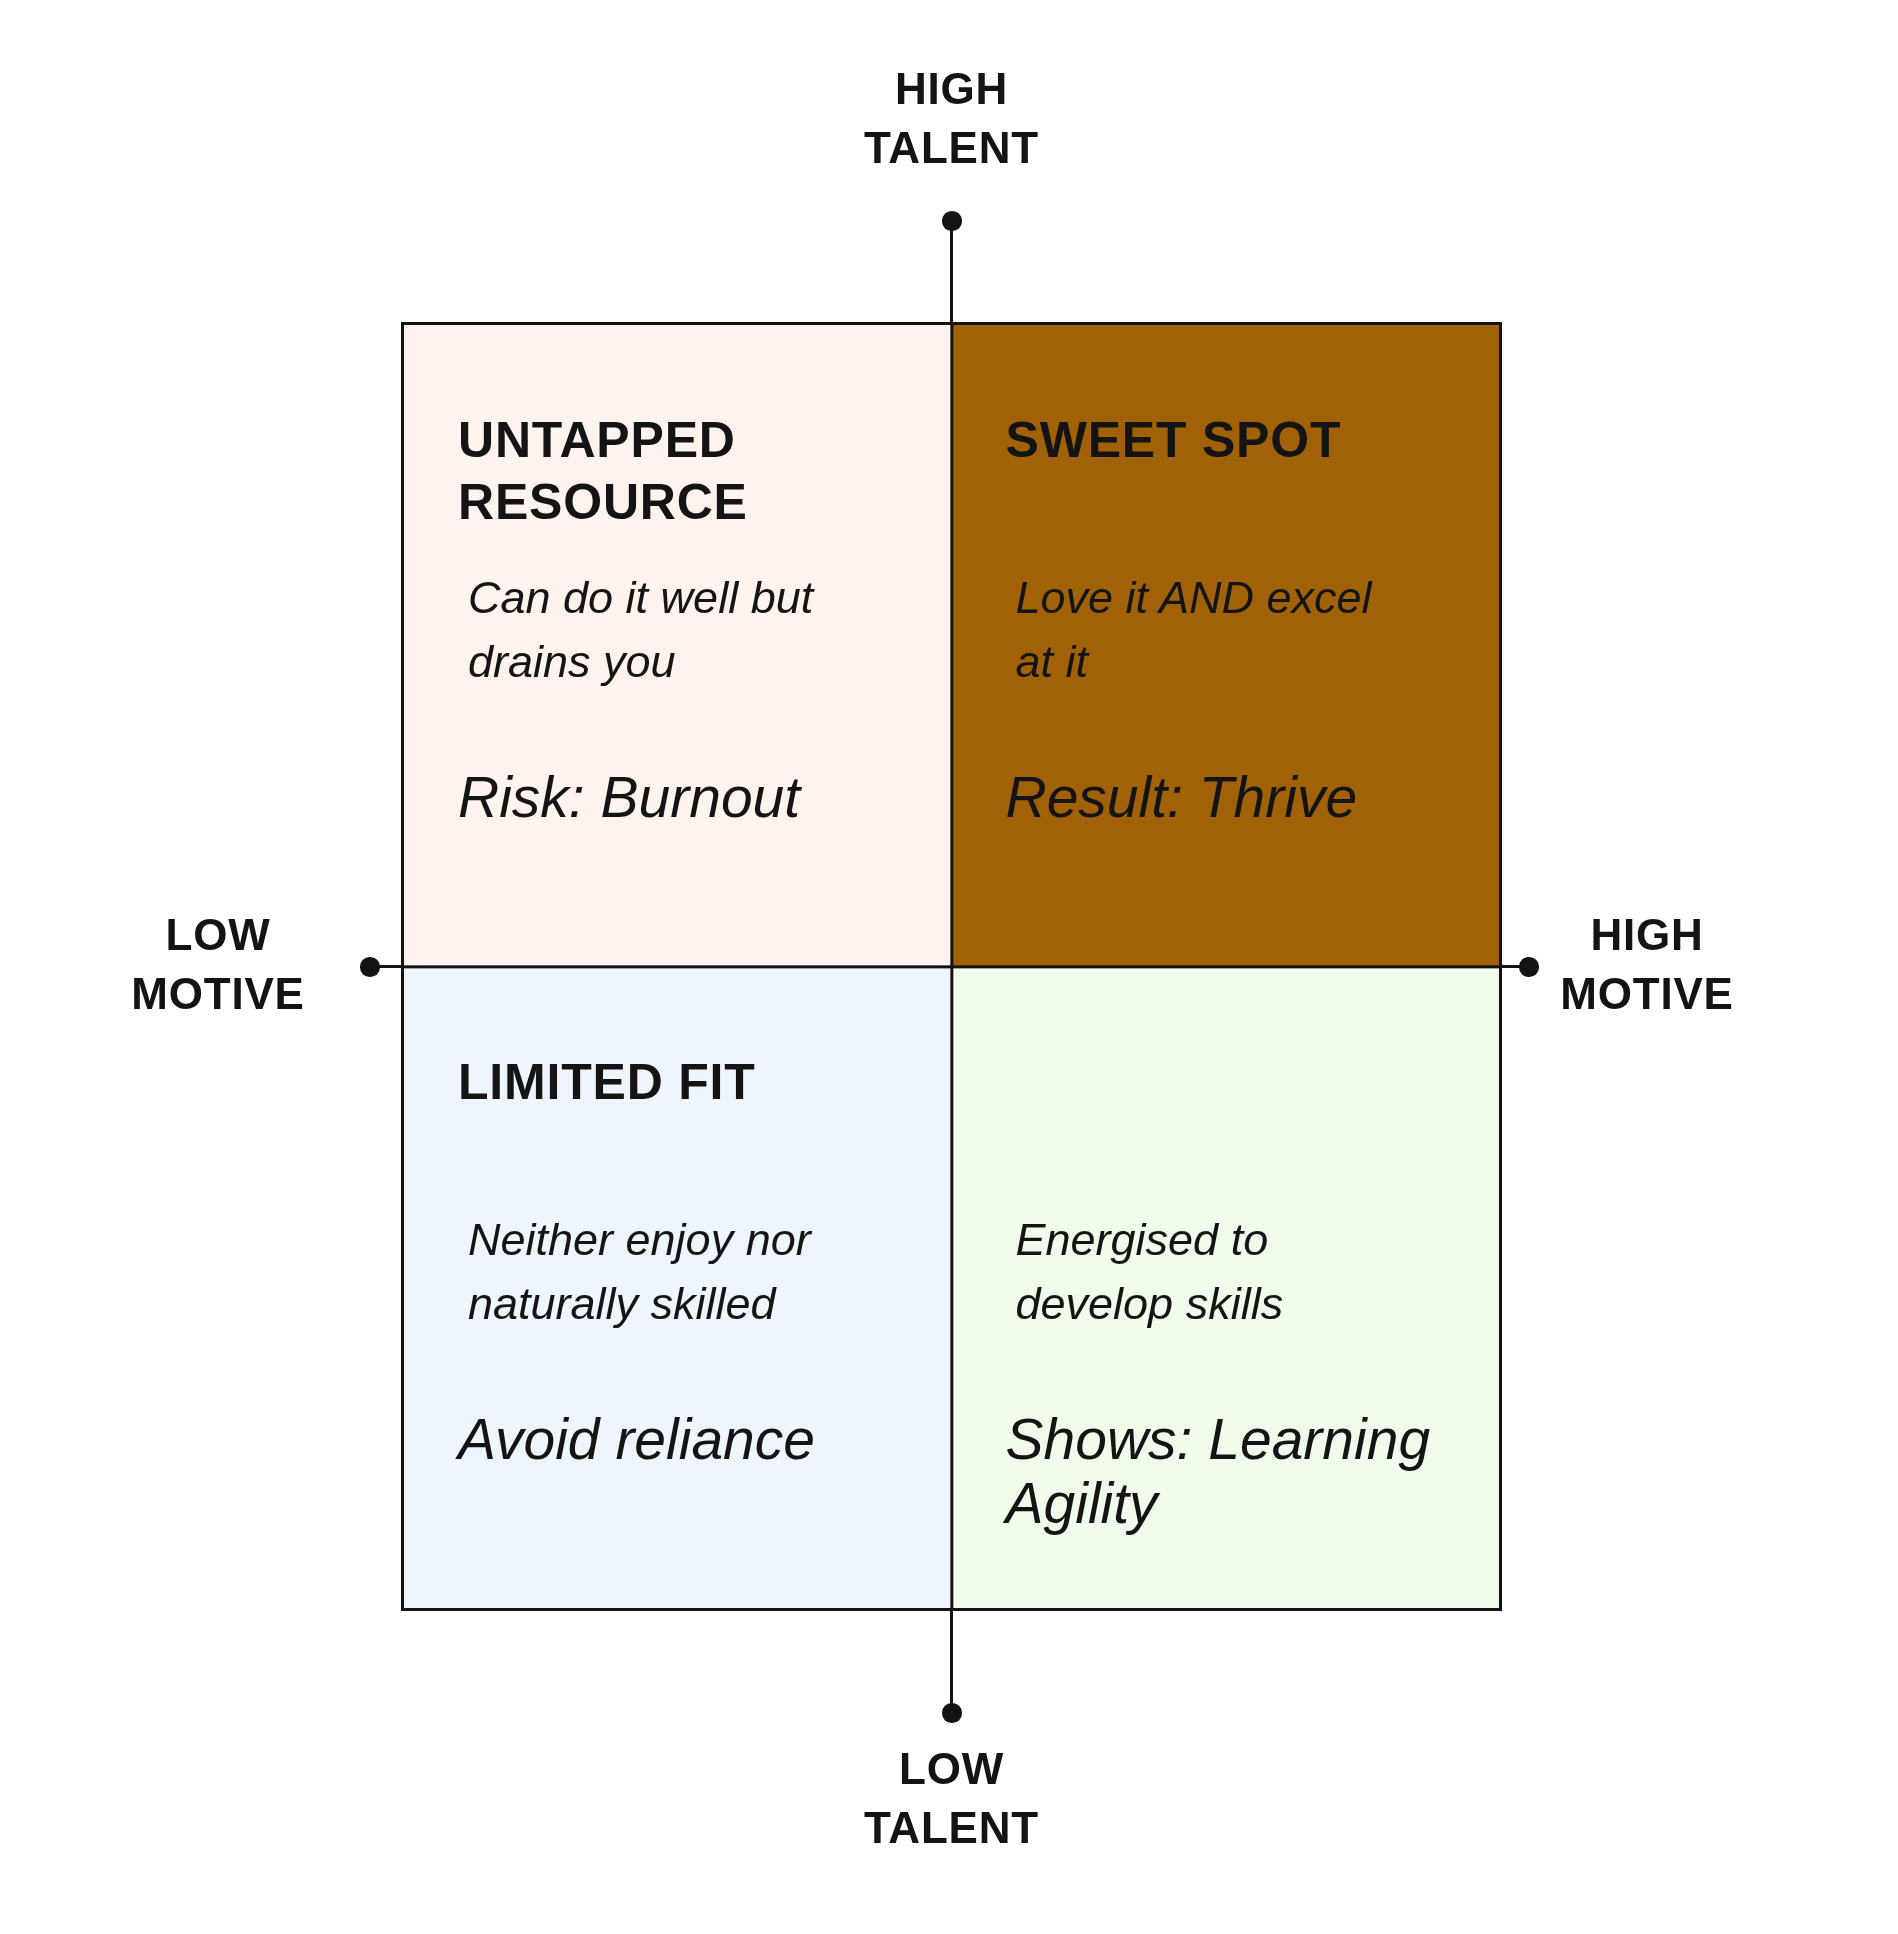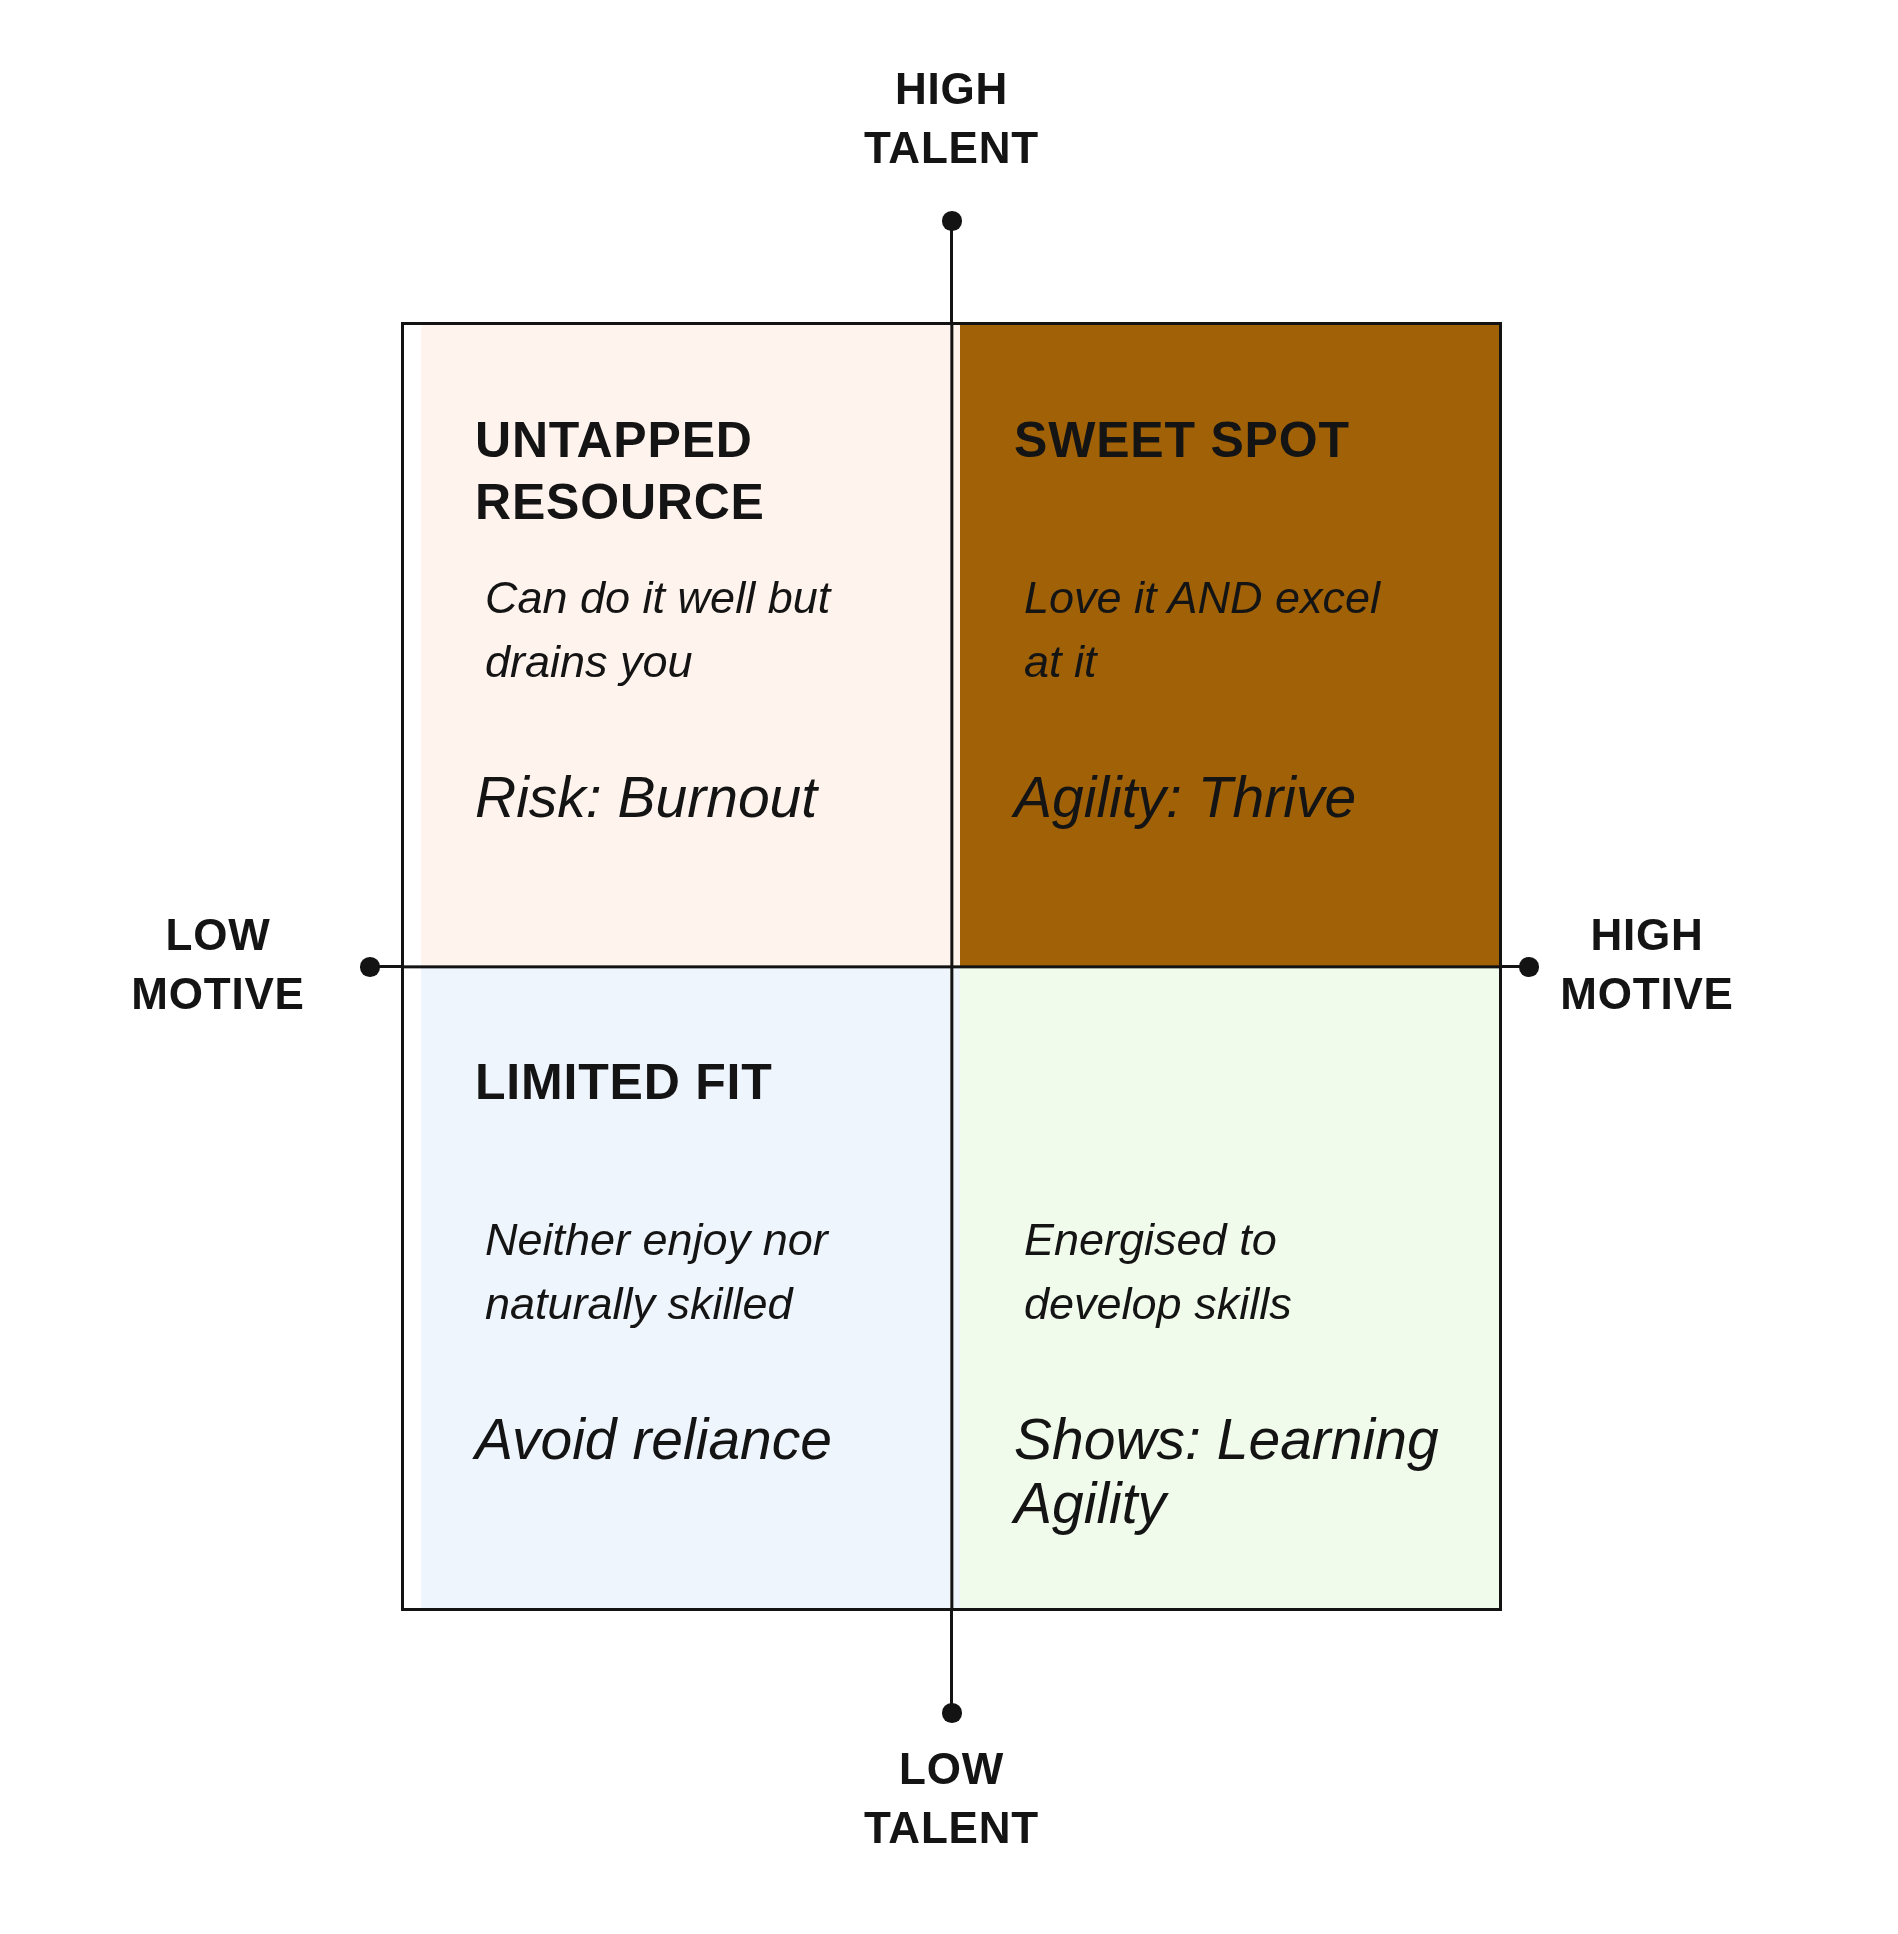"UNTAPPED" div.matrix { padding-left: 17px -> none }
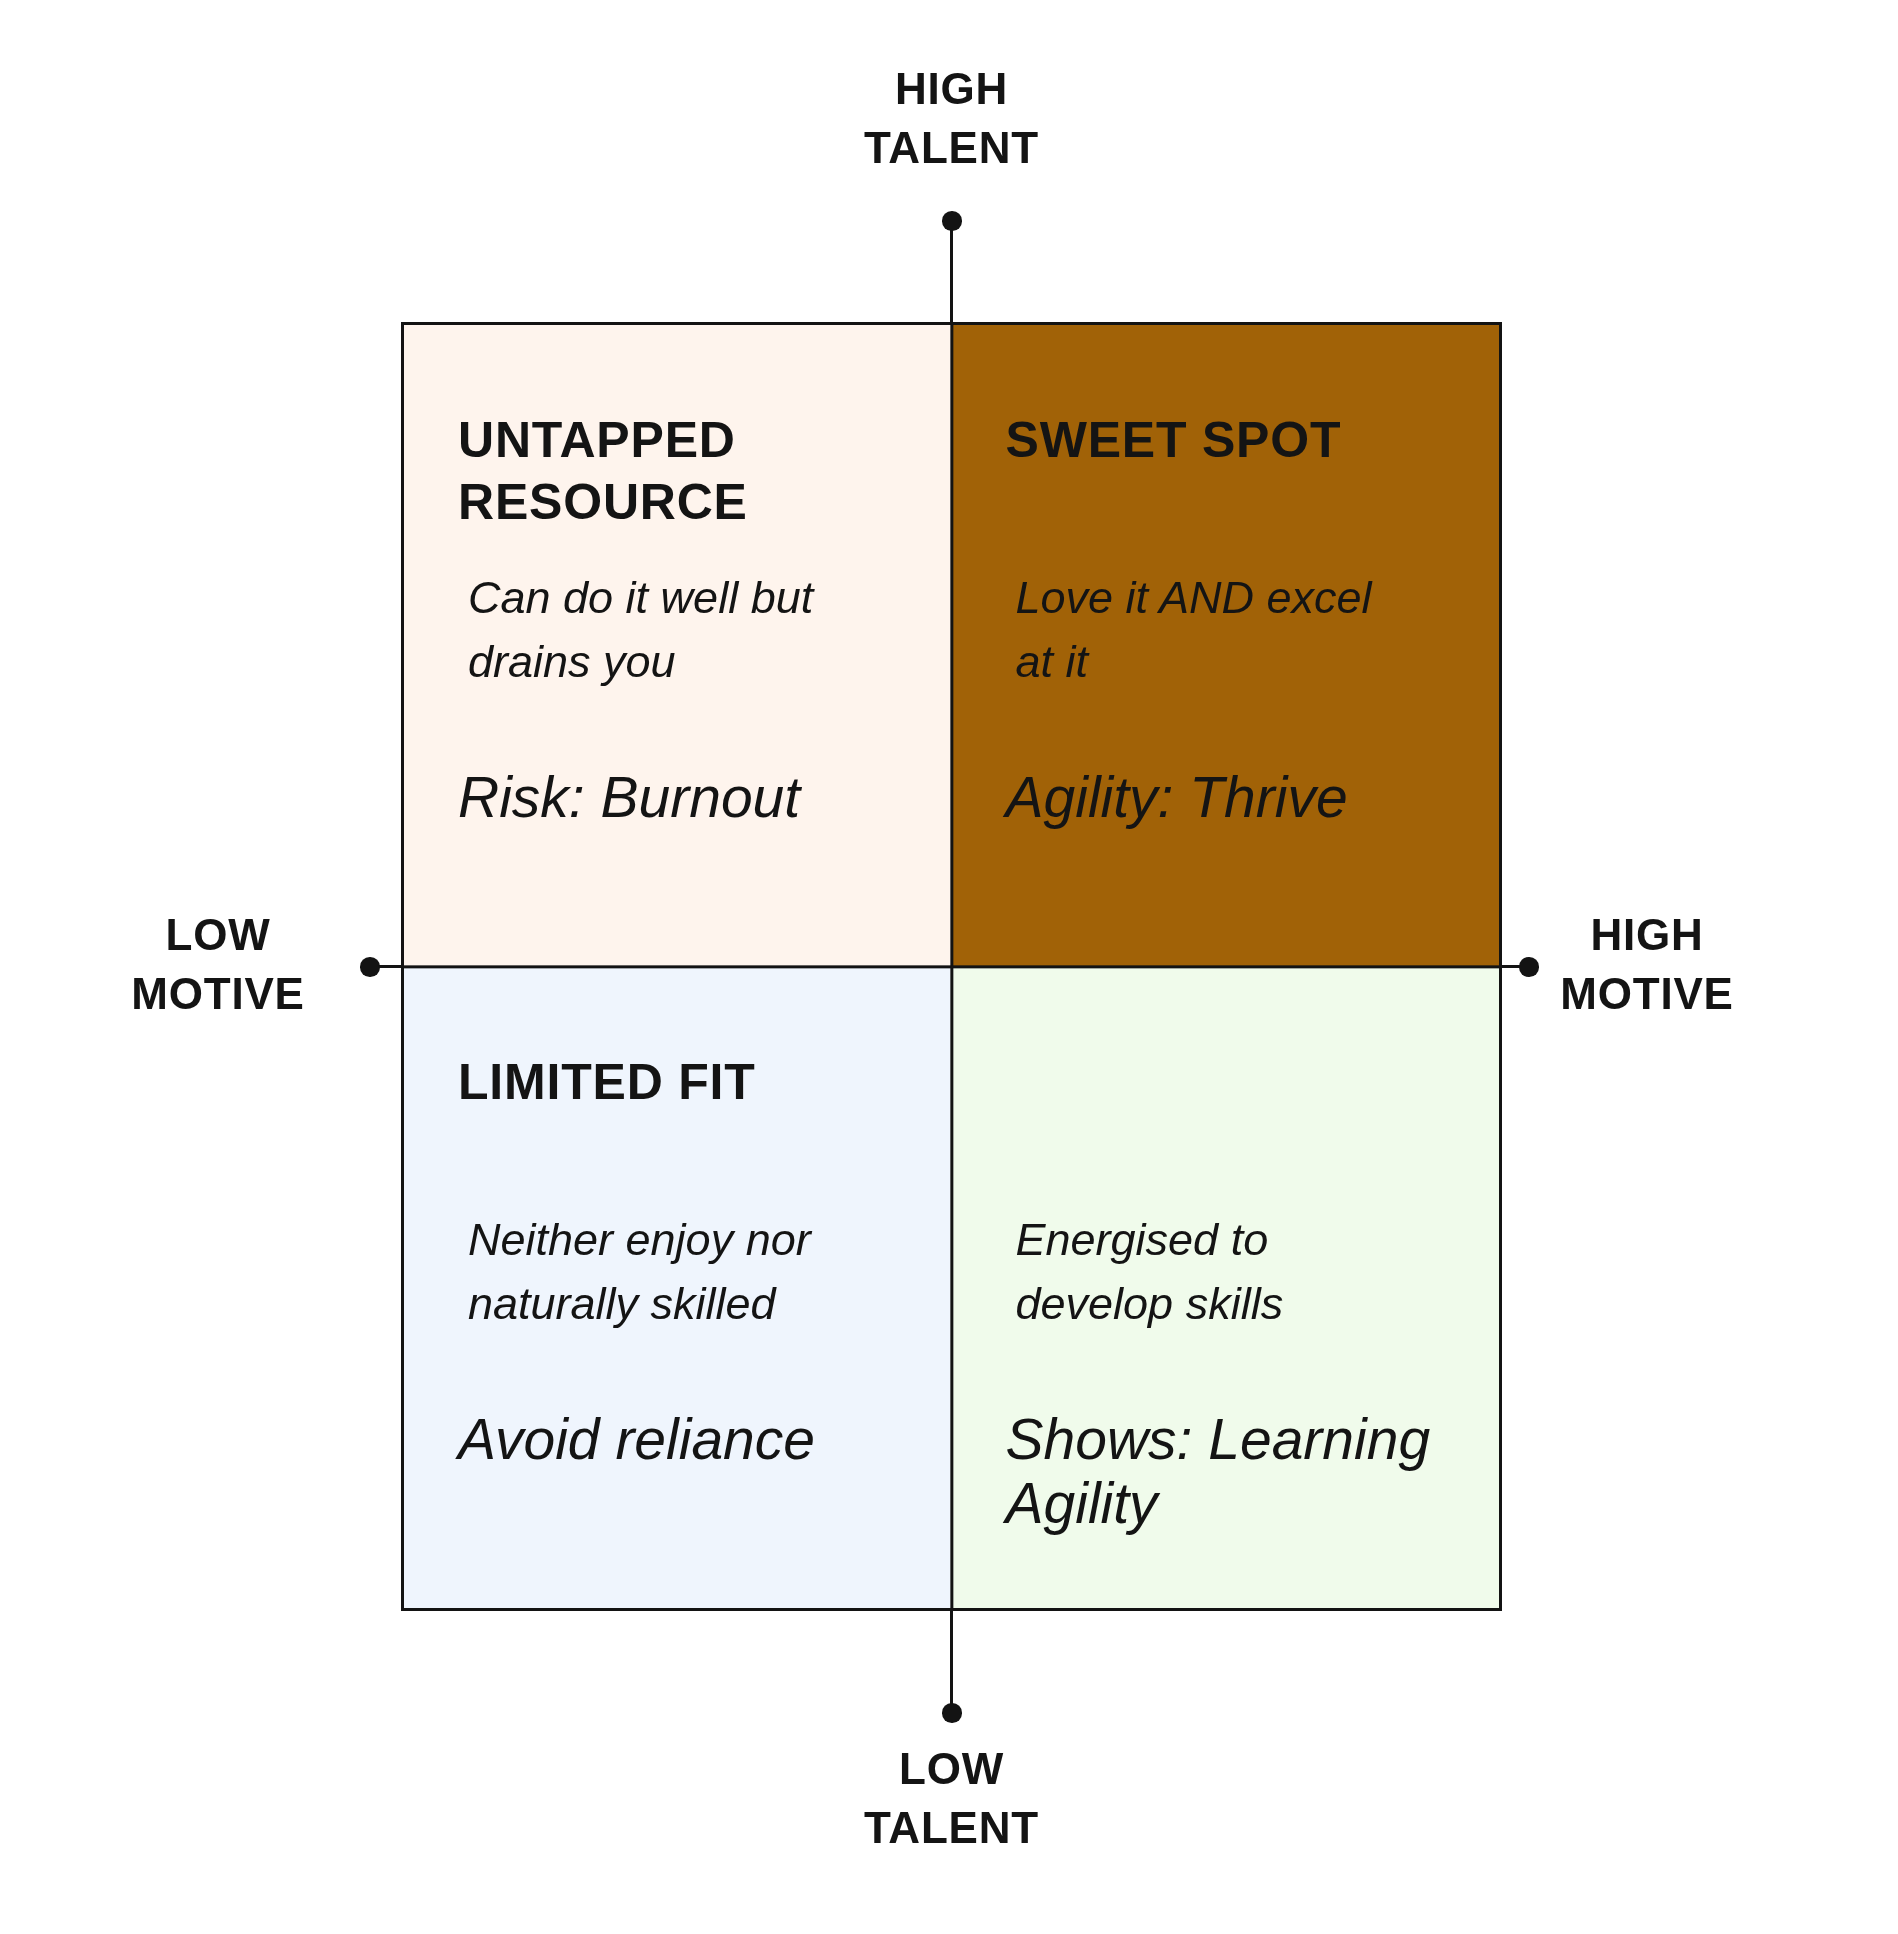"Agility: Thrive" div.q-tag { text: Agility -> Result }
